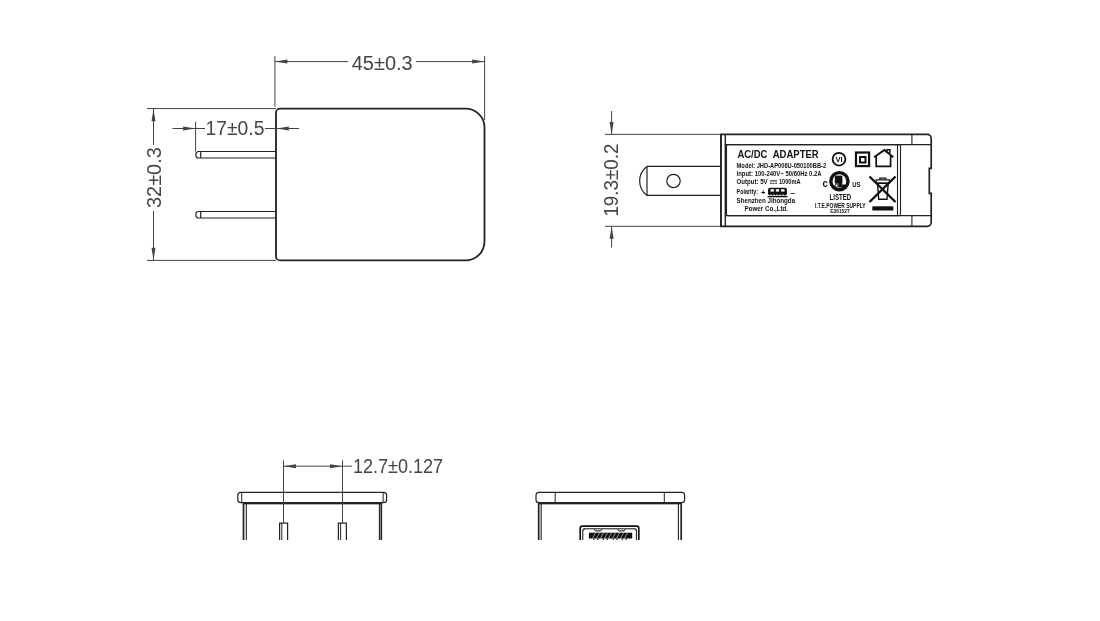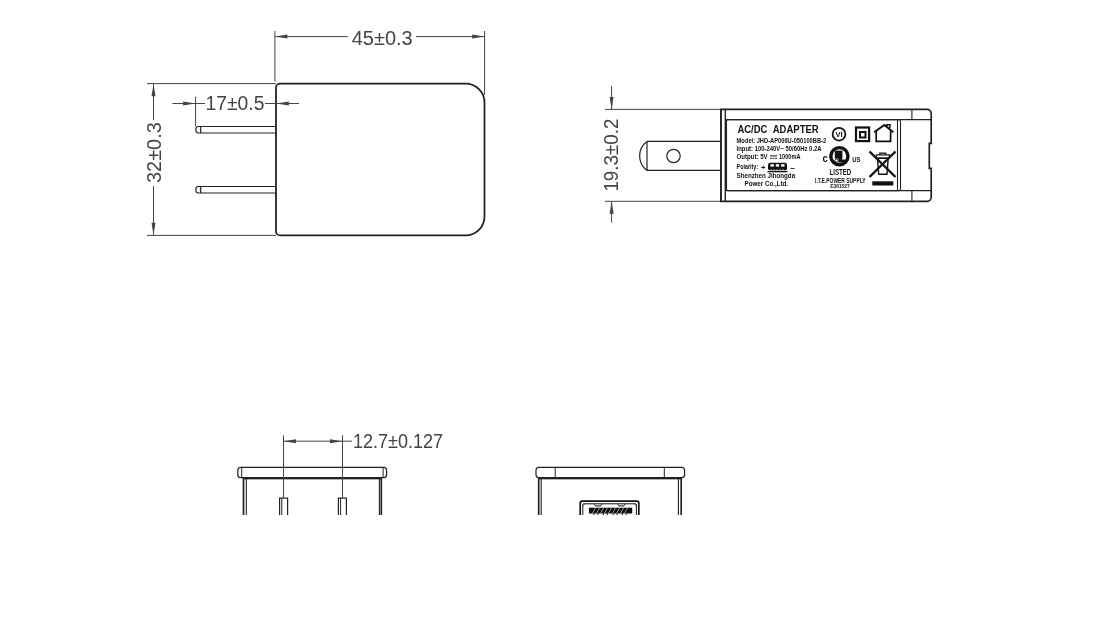"45±0.3" .wrap { margin-top: none -> 25px }
